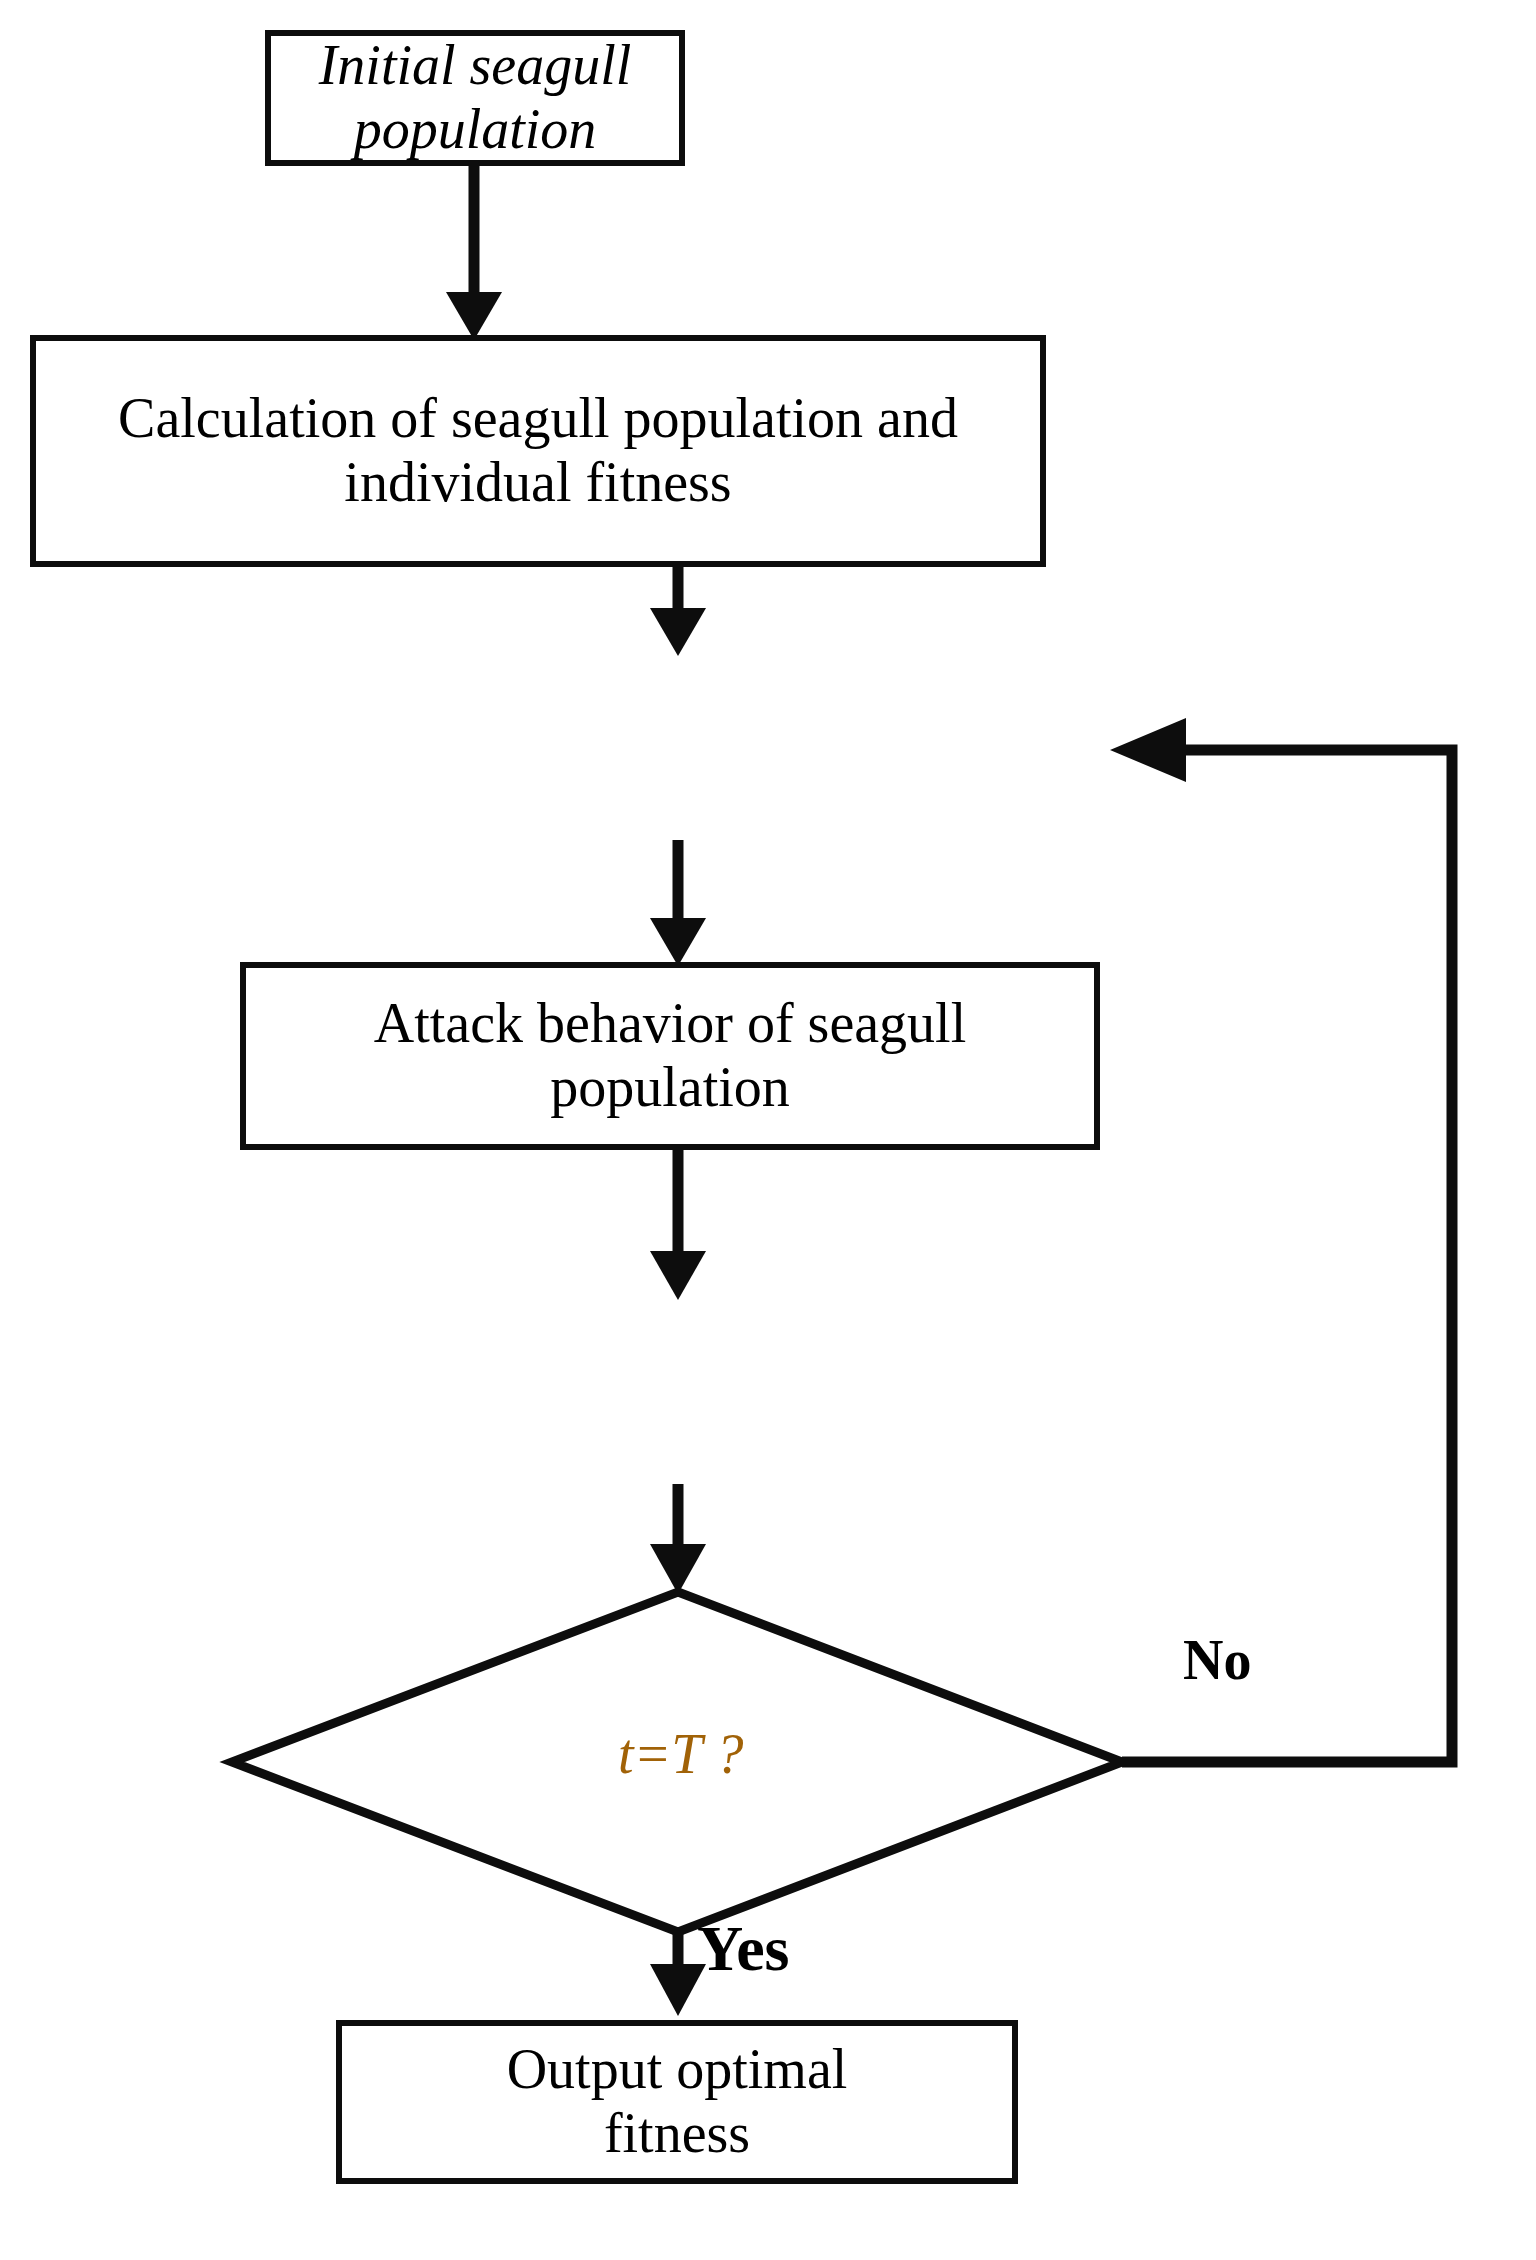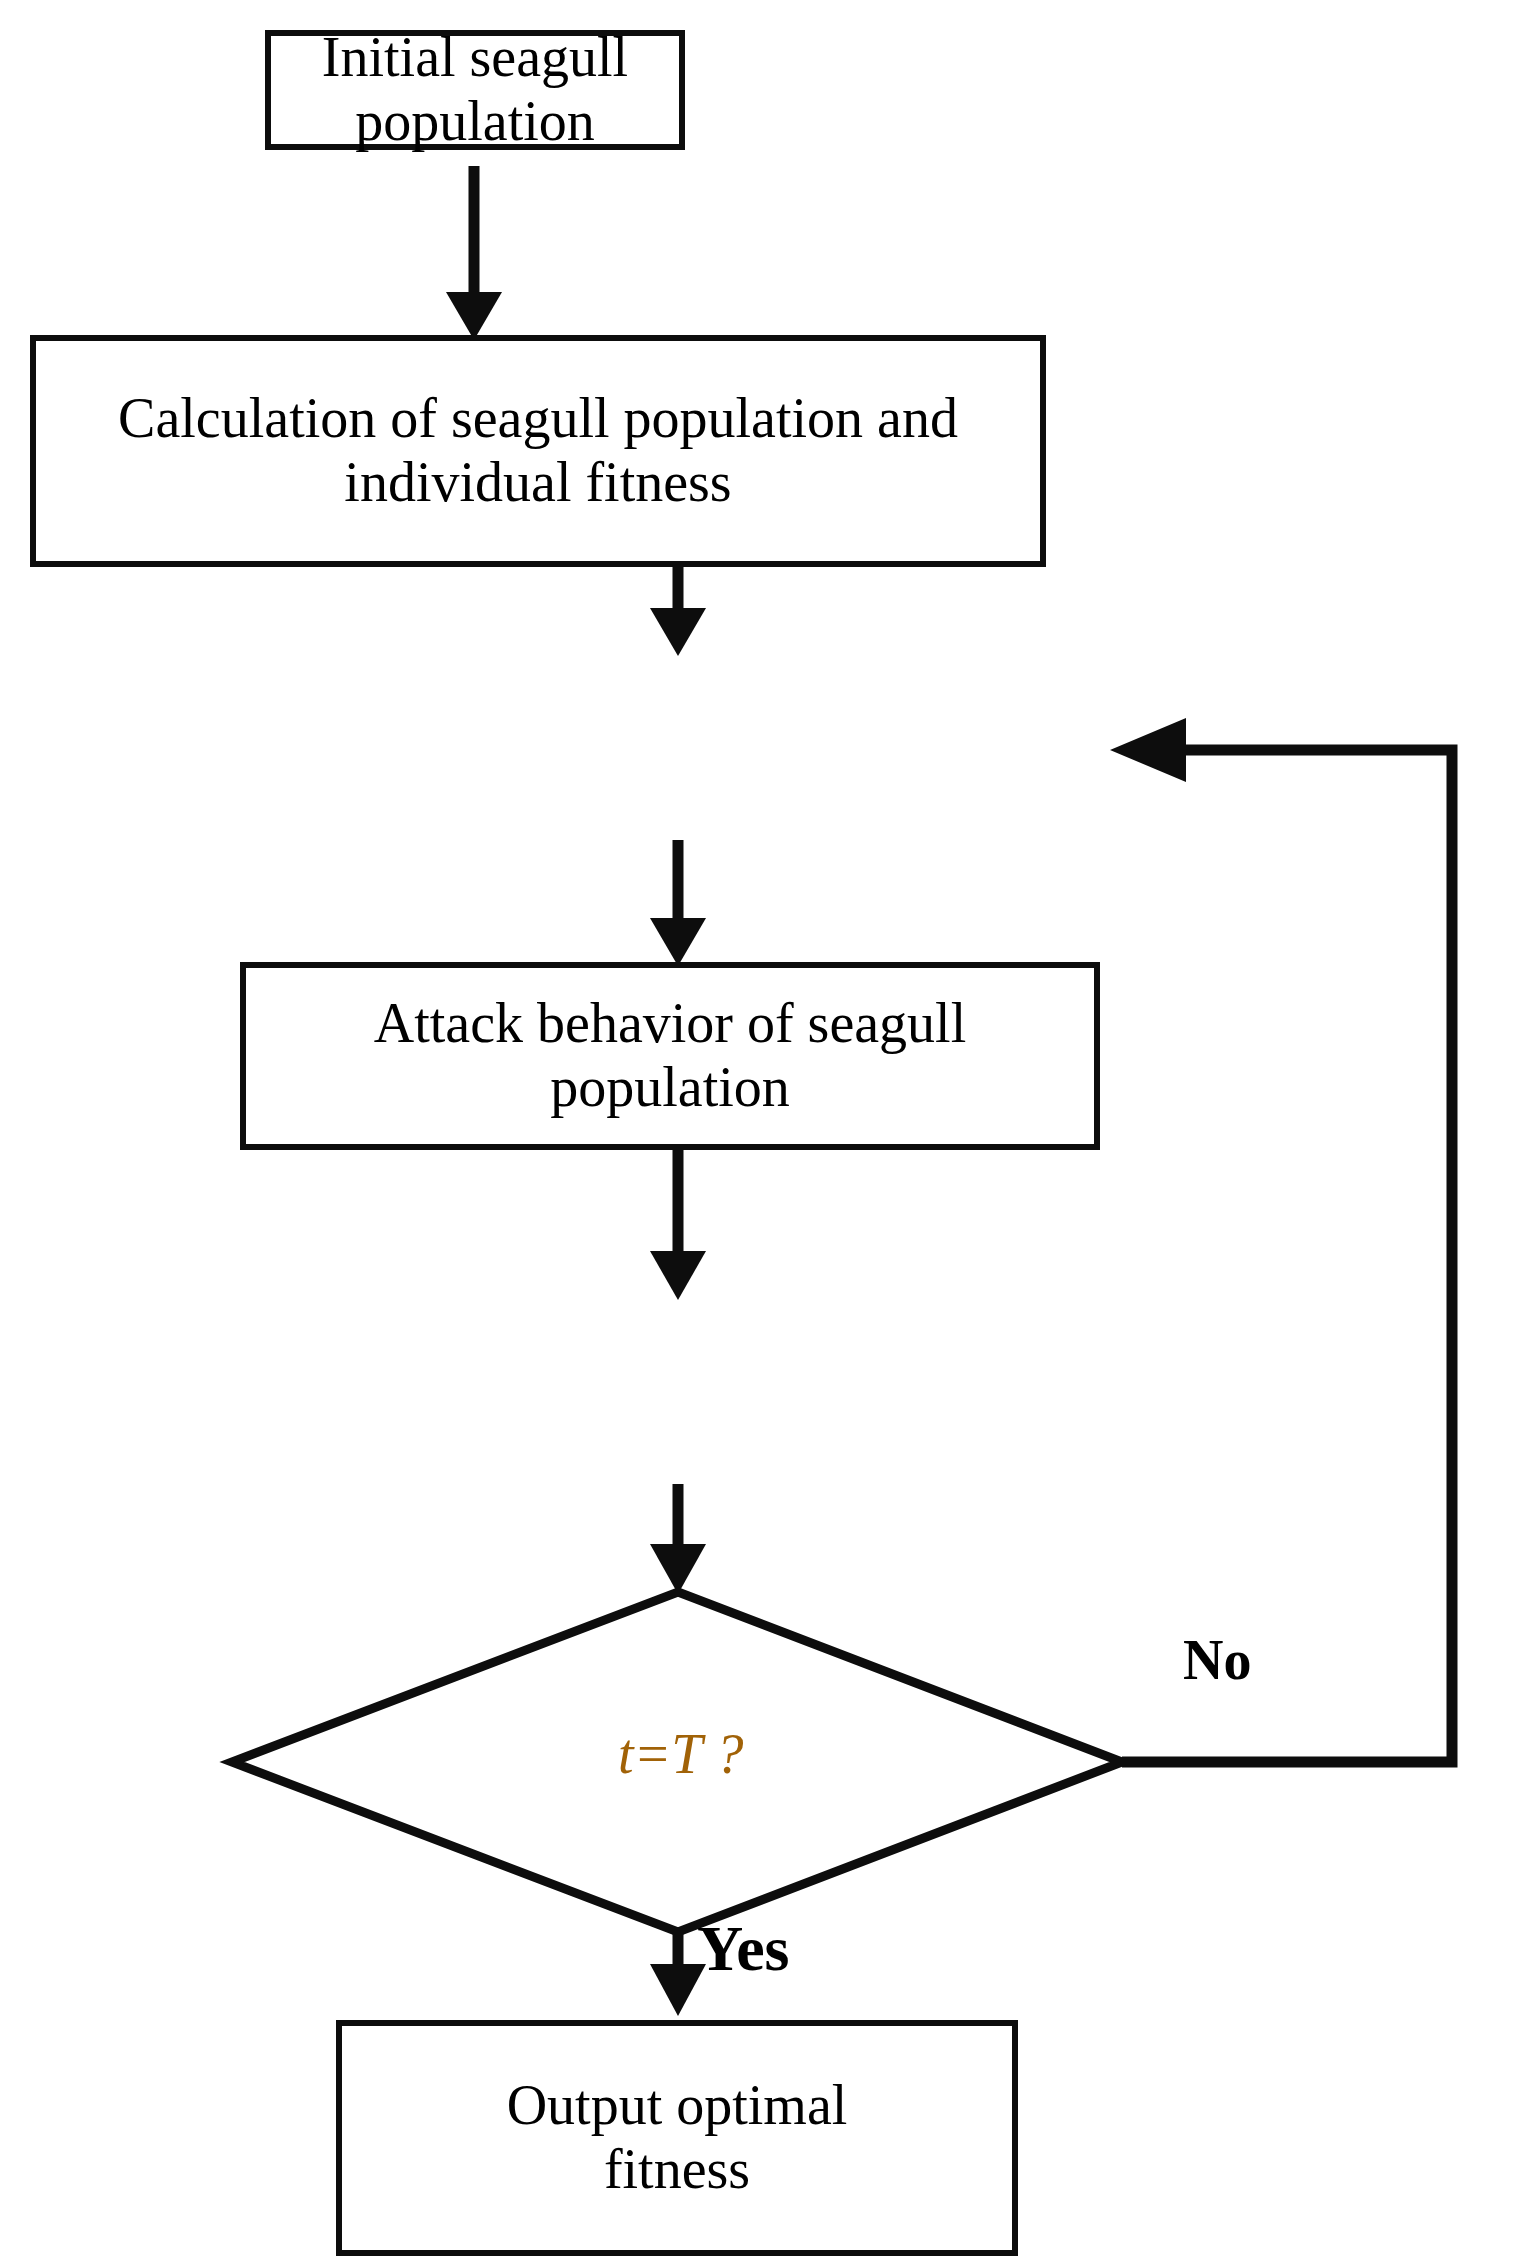"Initial seagull" #node-init { font-style: none -> italic; height: 120px -> 136px }
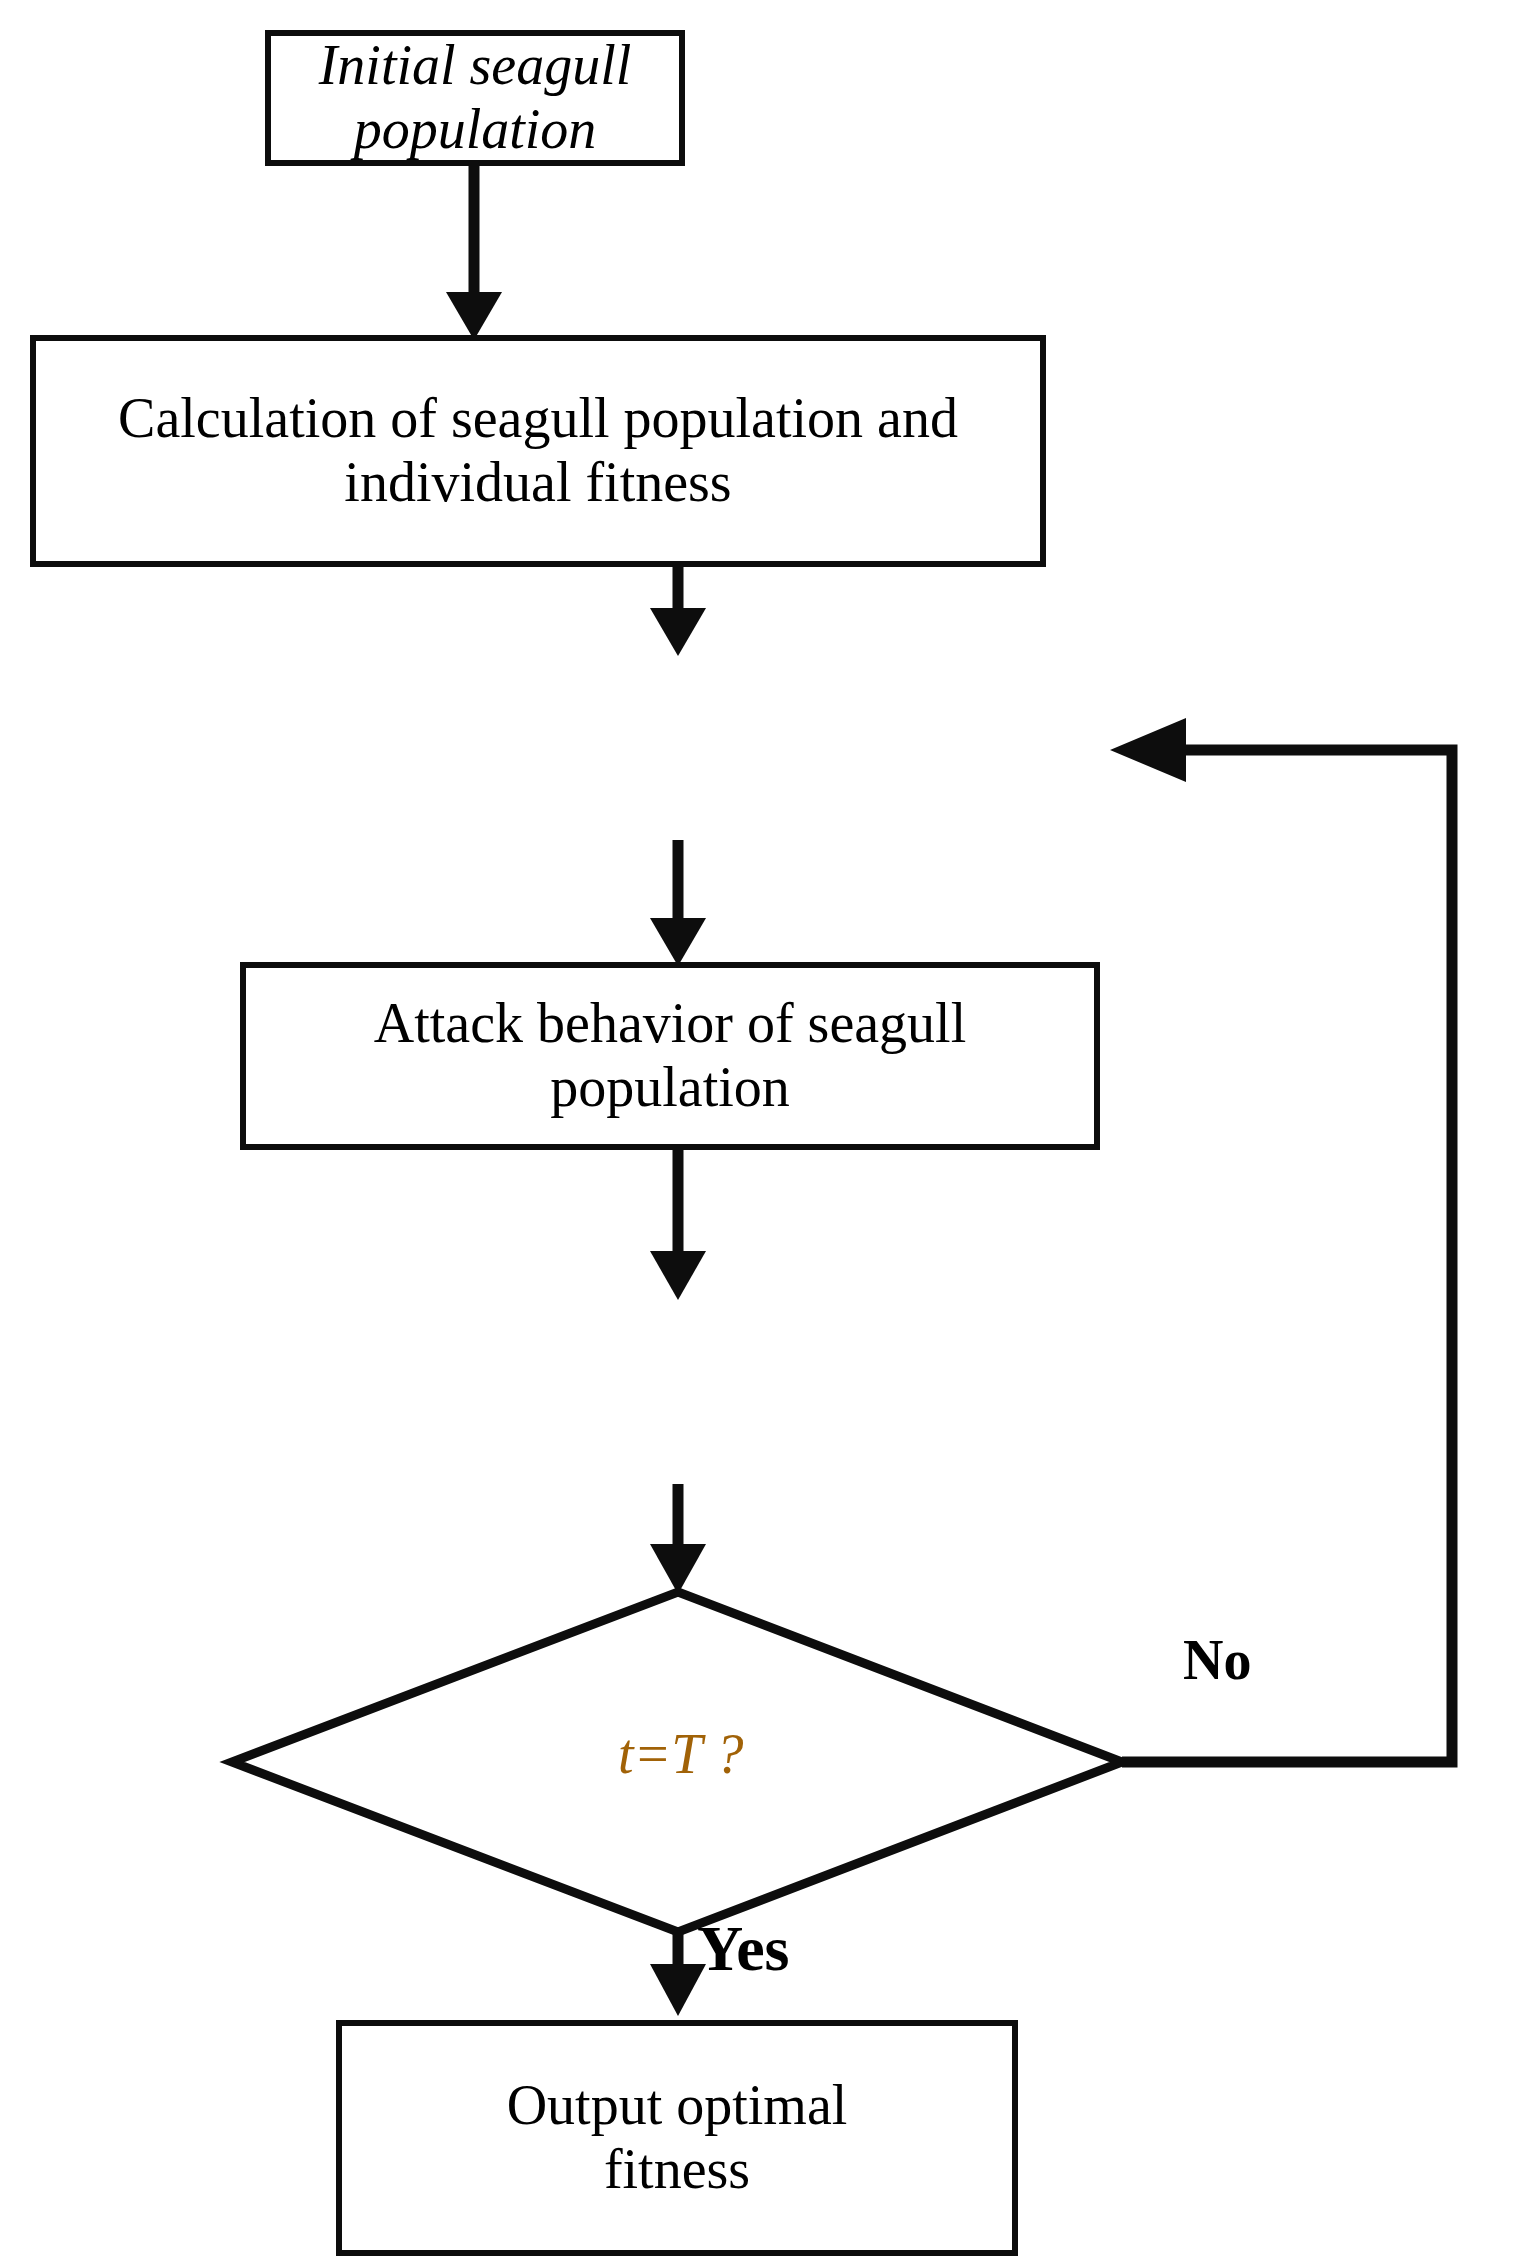"Output optimal" #node-output { height: 236px -> 164px }
